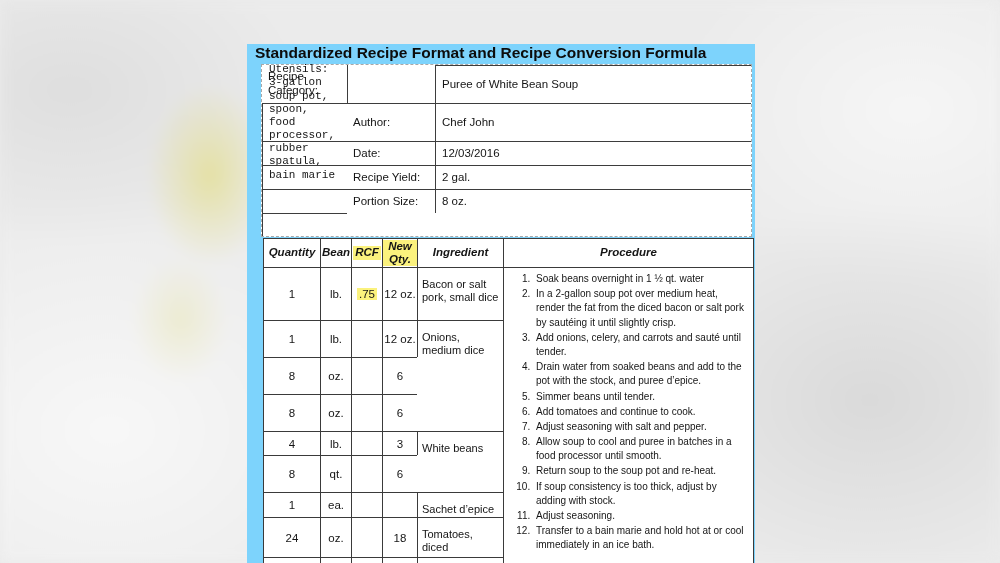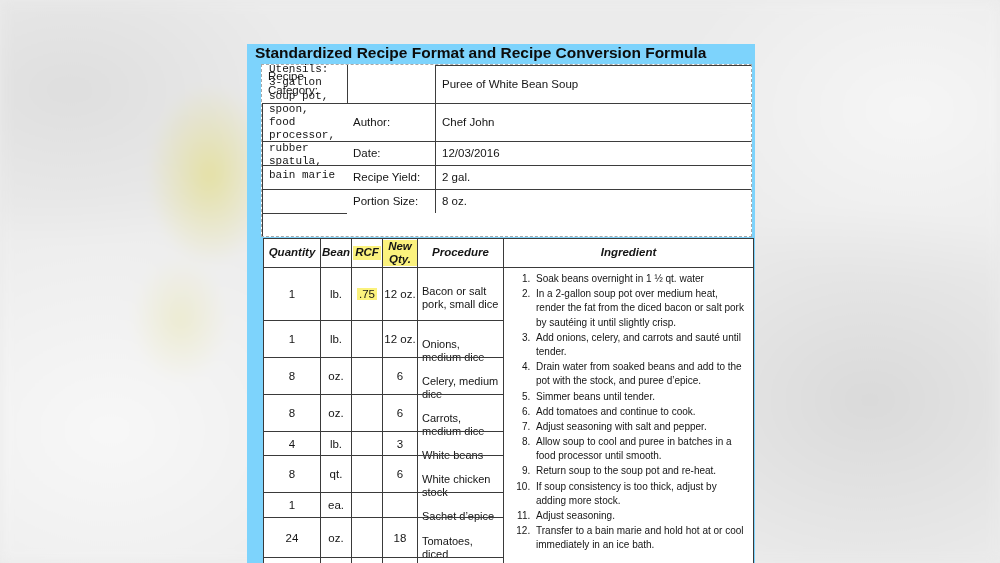"Procedure" div.r-cell { order: before "Ingredient" -> after "Ingredient" }
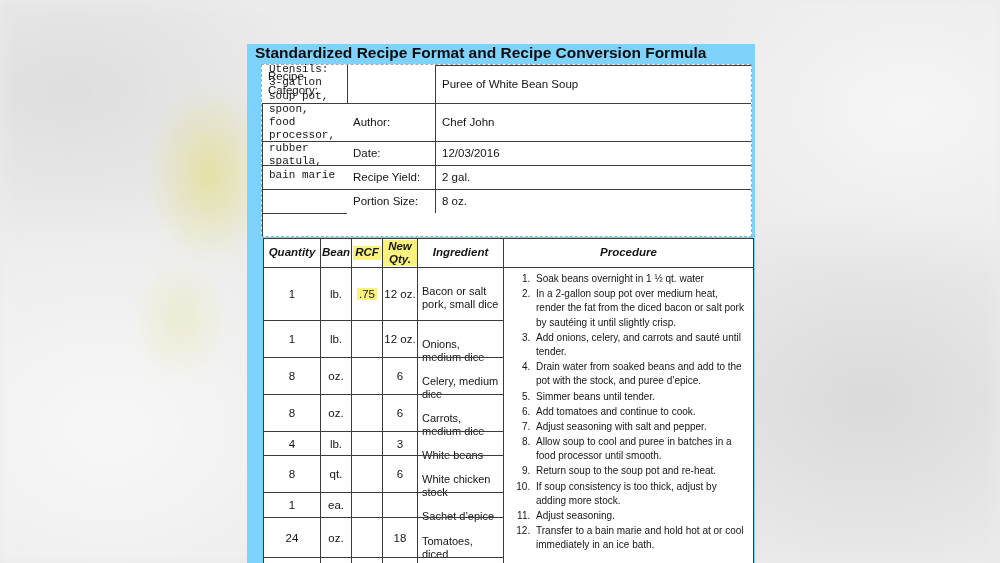"Bacon or salt pork, small" .ingr { padding: 17px 4px -> 10px 4px }
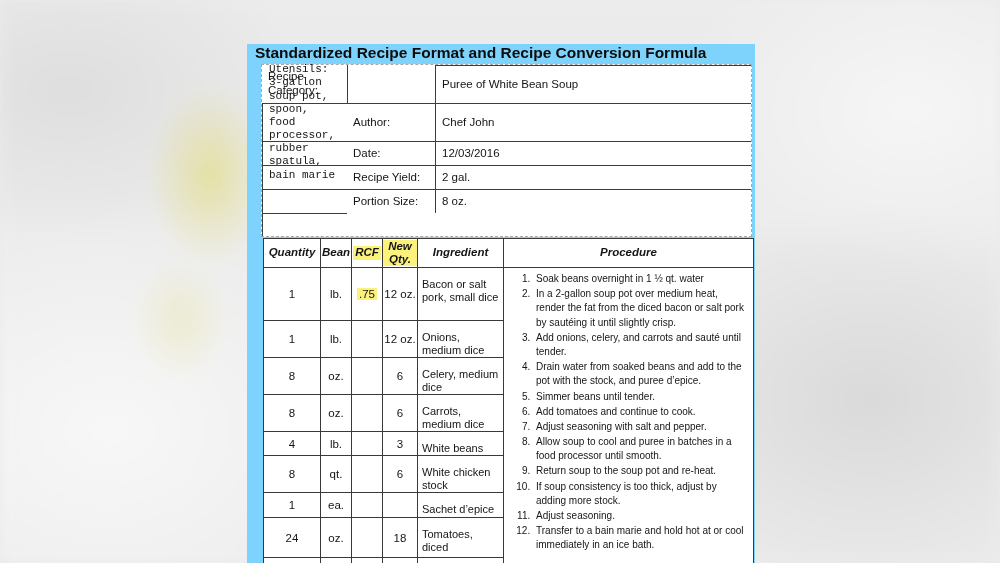"Celery, medium dice" div.r-cell { html: <div>Celery, medium dice</div> -> none }
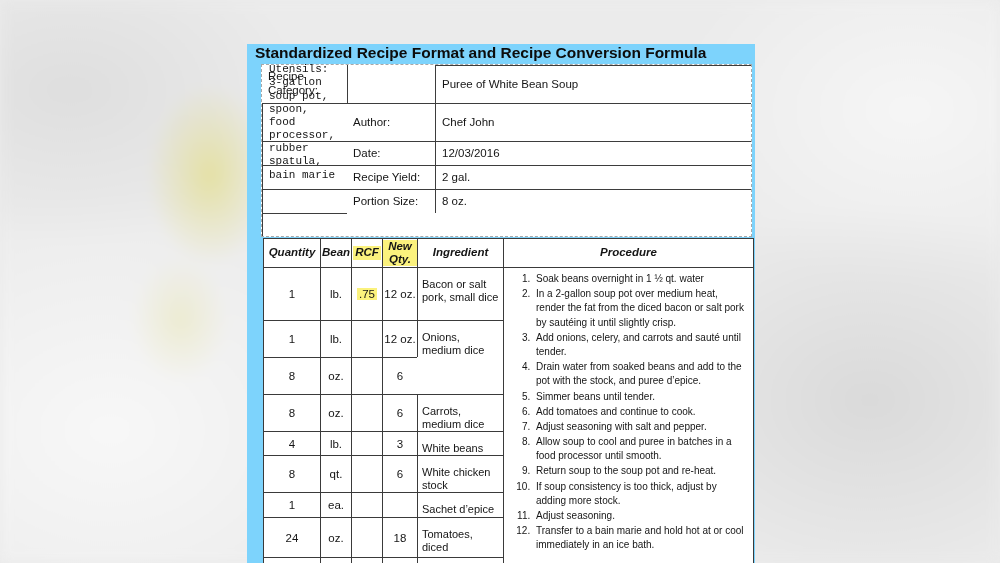"Carrots, medium dice" div.r-cell { html: <div>Carrots, medium dice</div> -> none }
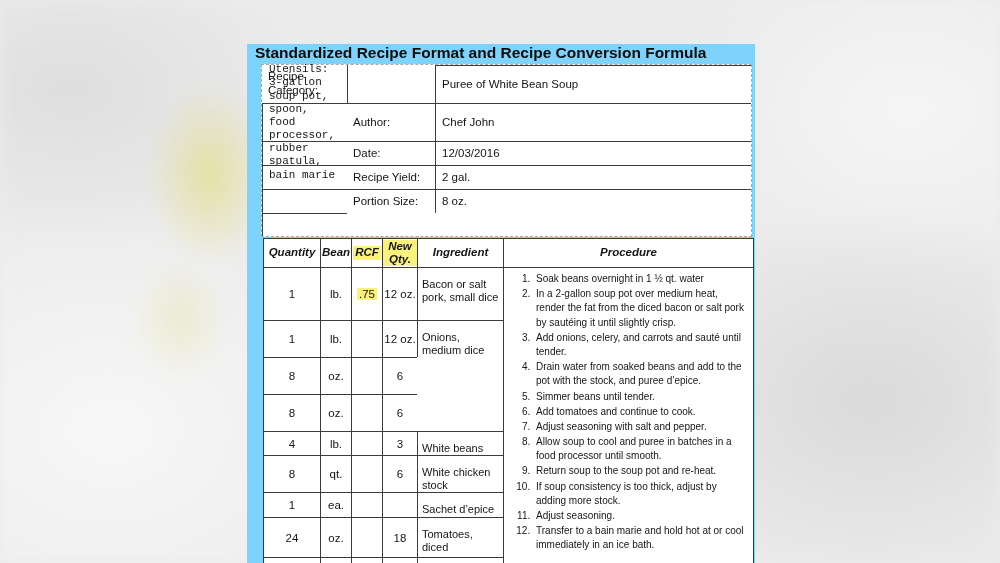"White chicken stock" div.r-cell { html: <div>White chicken stock</div> -> none }
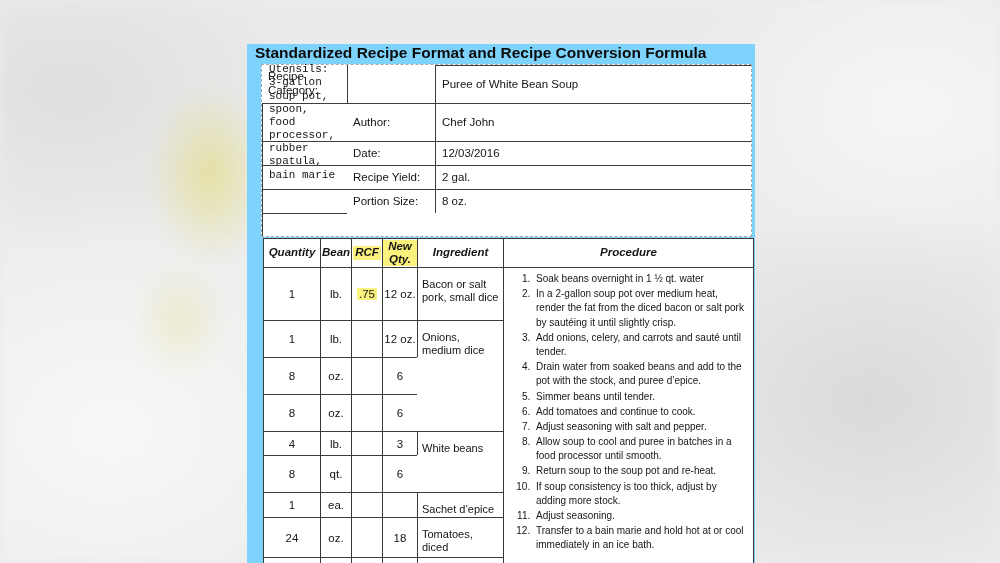"If soup consistency is too" li { text: more -> with }
